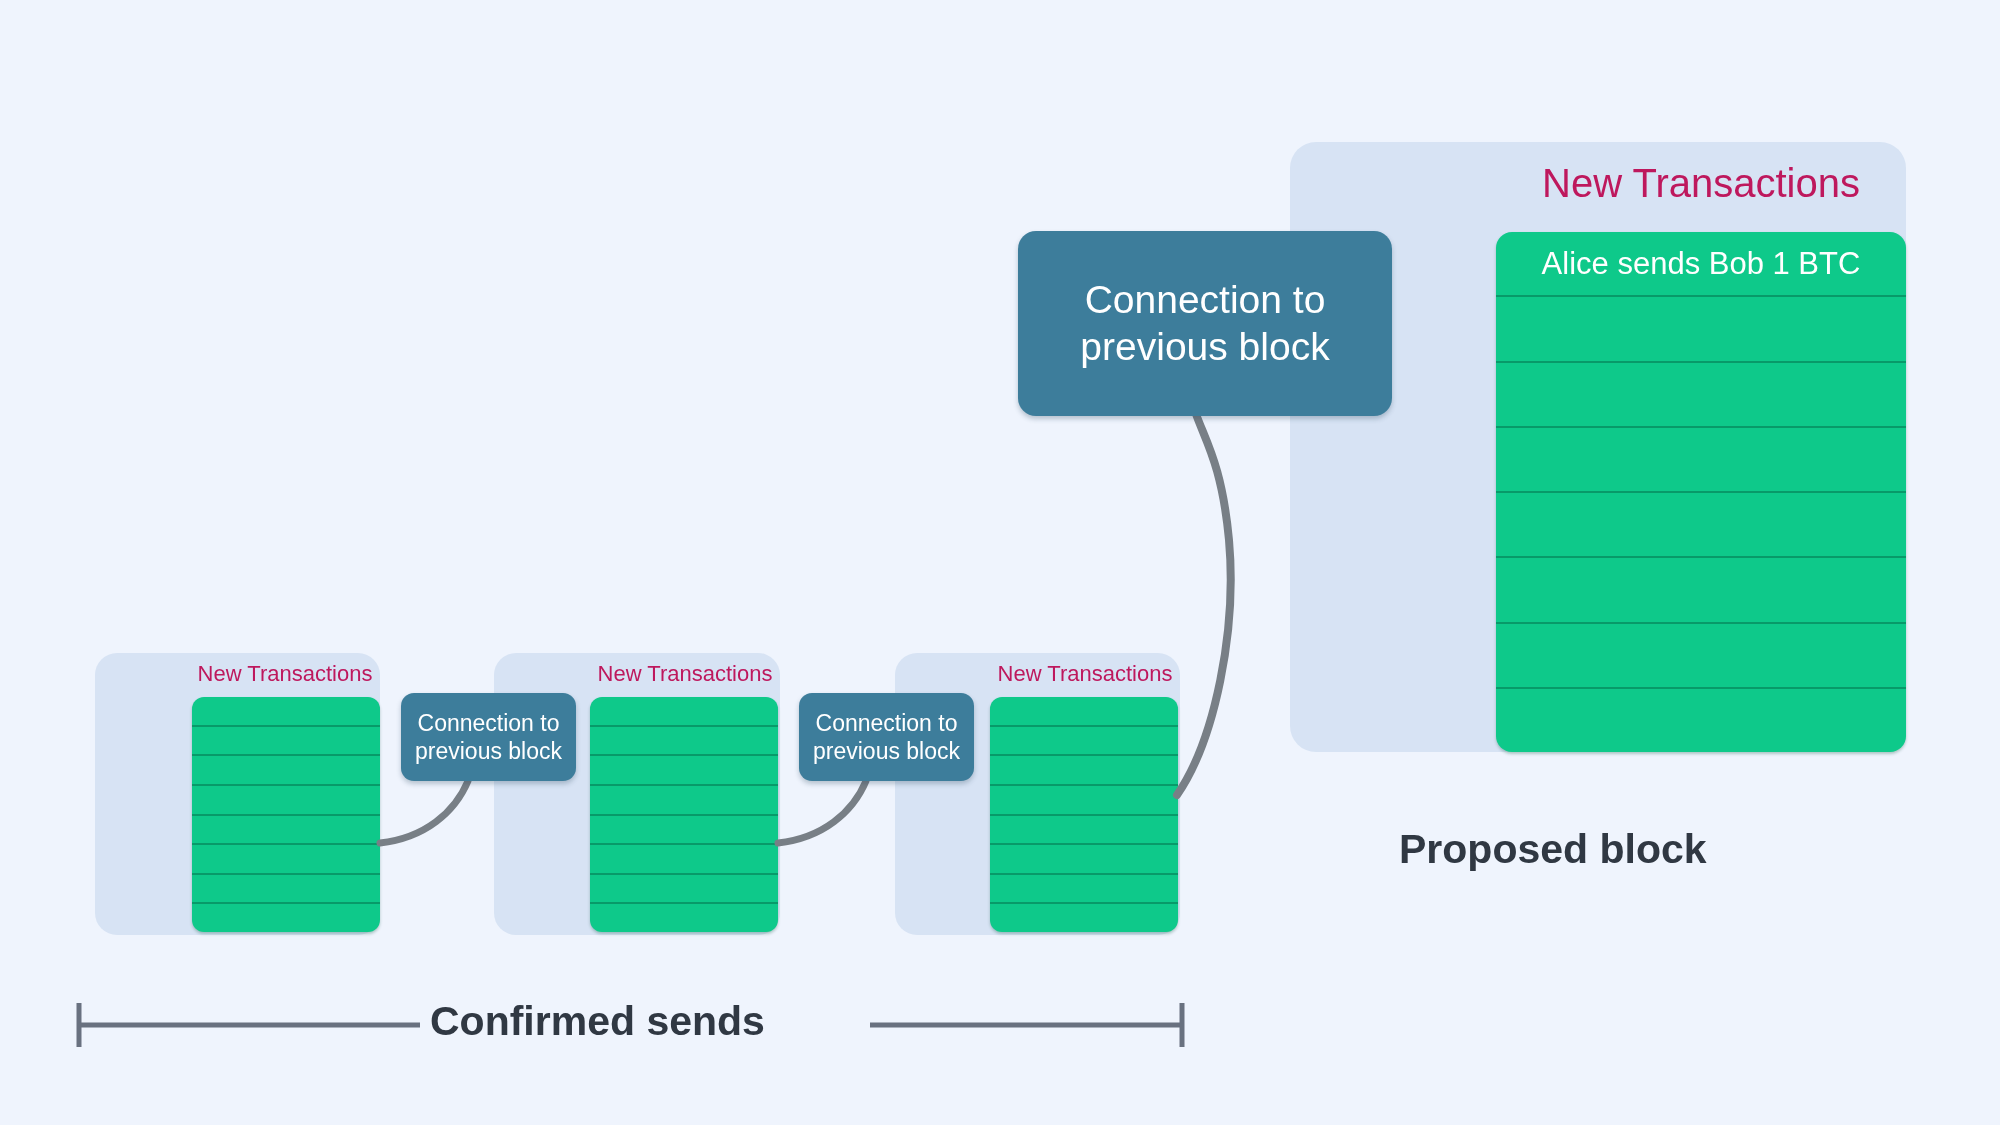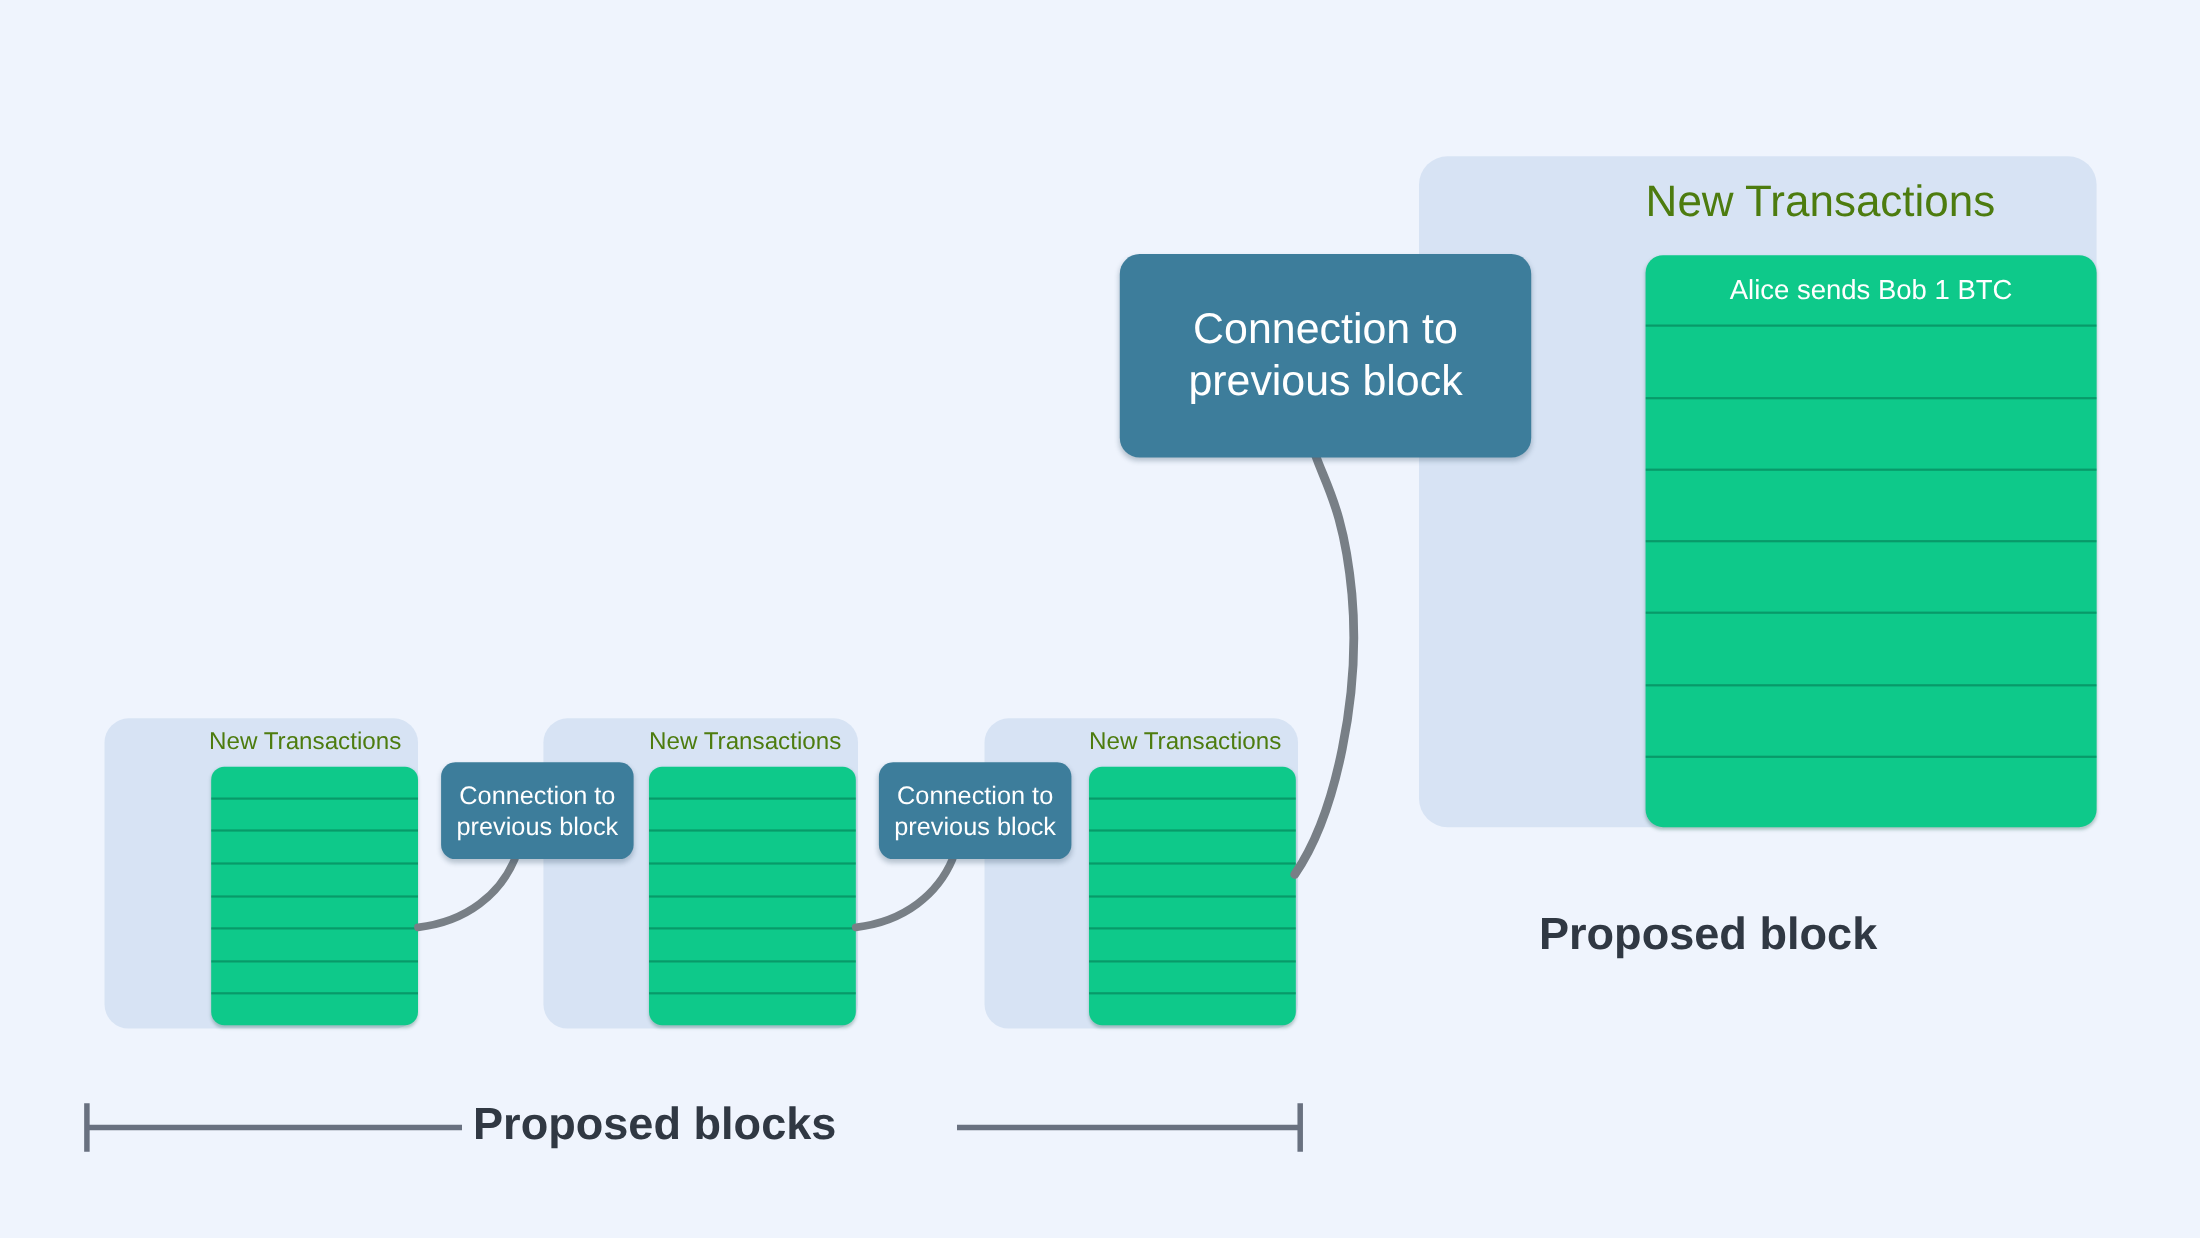"New Transactions" .block-title { color: #4d7c0f -> #be185d; text-align: none -> center }
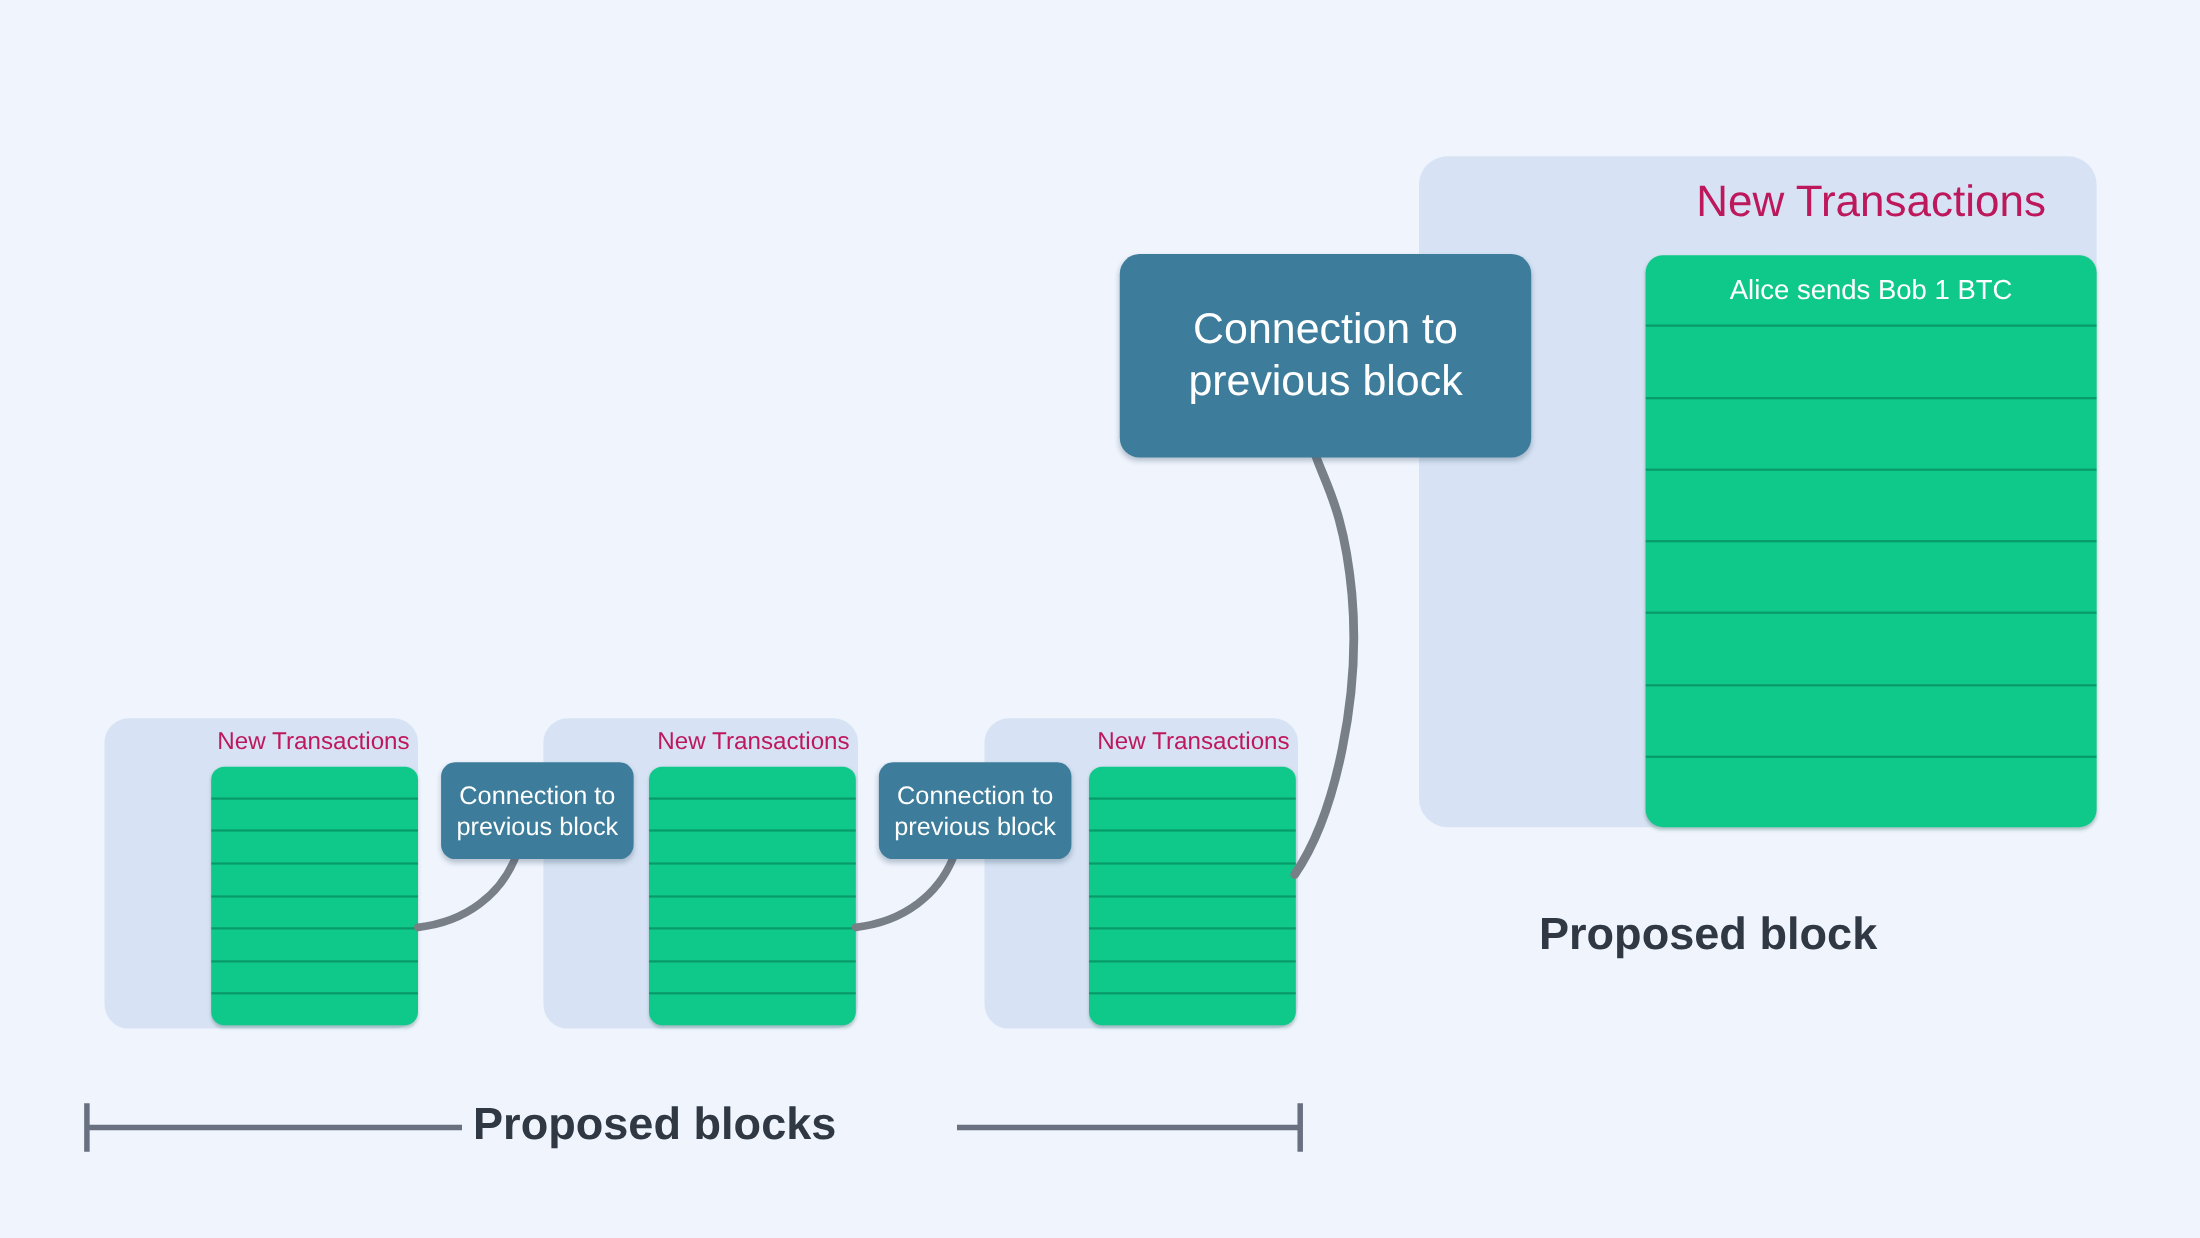"Alice sends Bob 1 BTC" span.tx-label { font-size: 25px -> 31px }
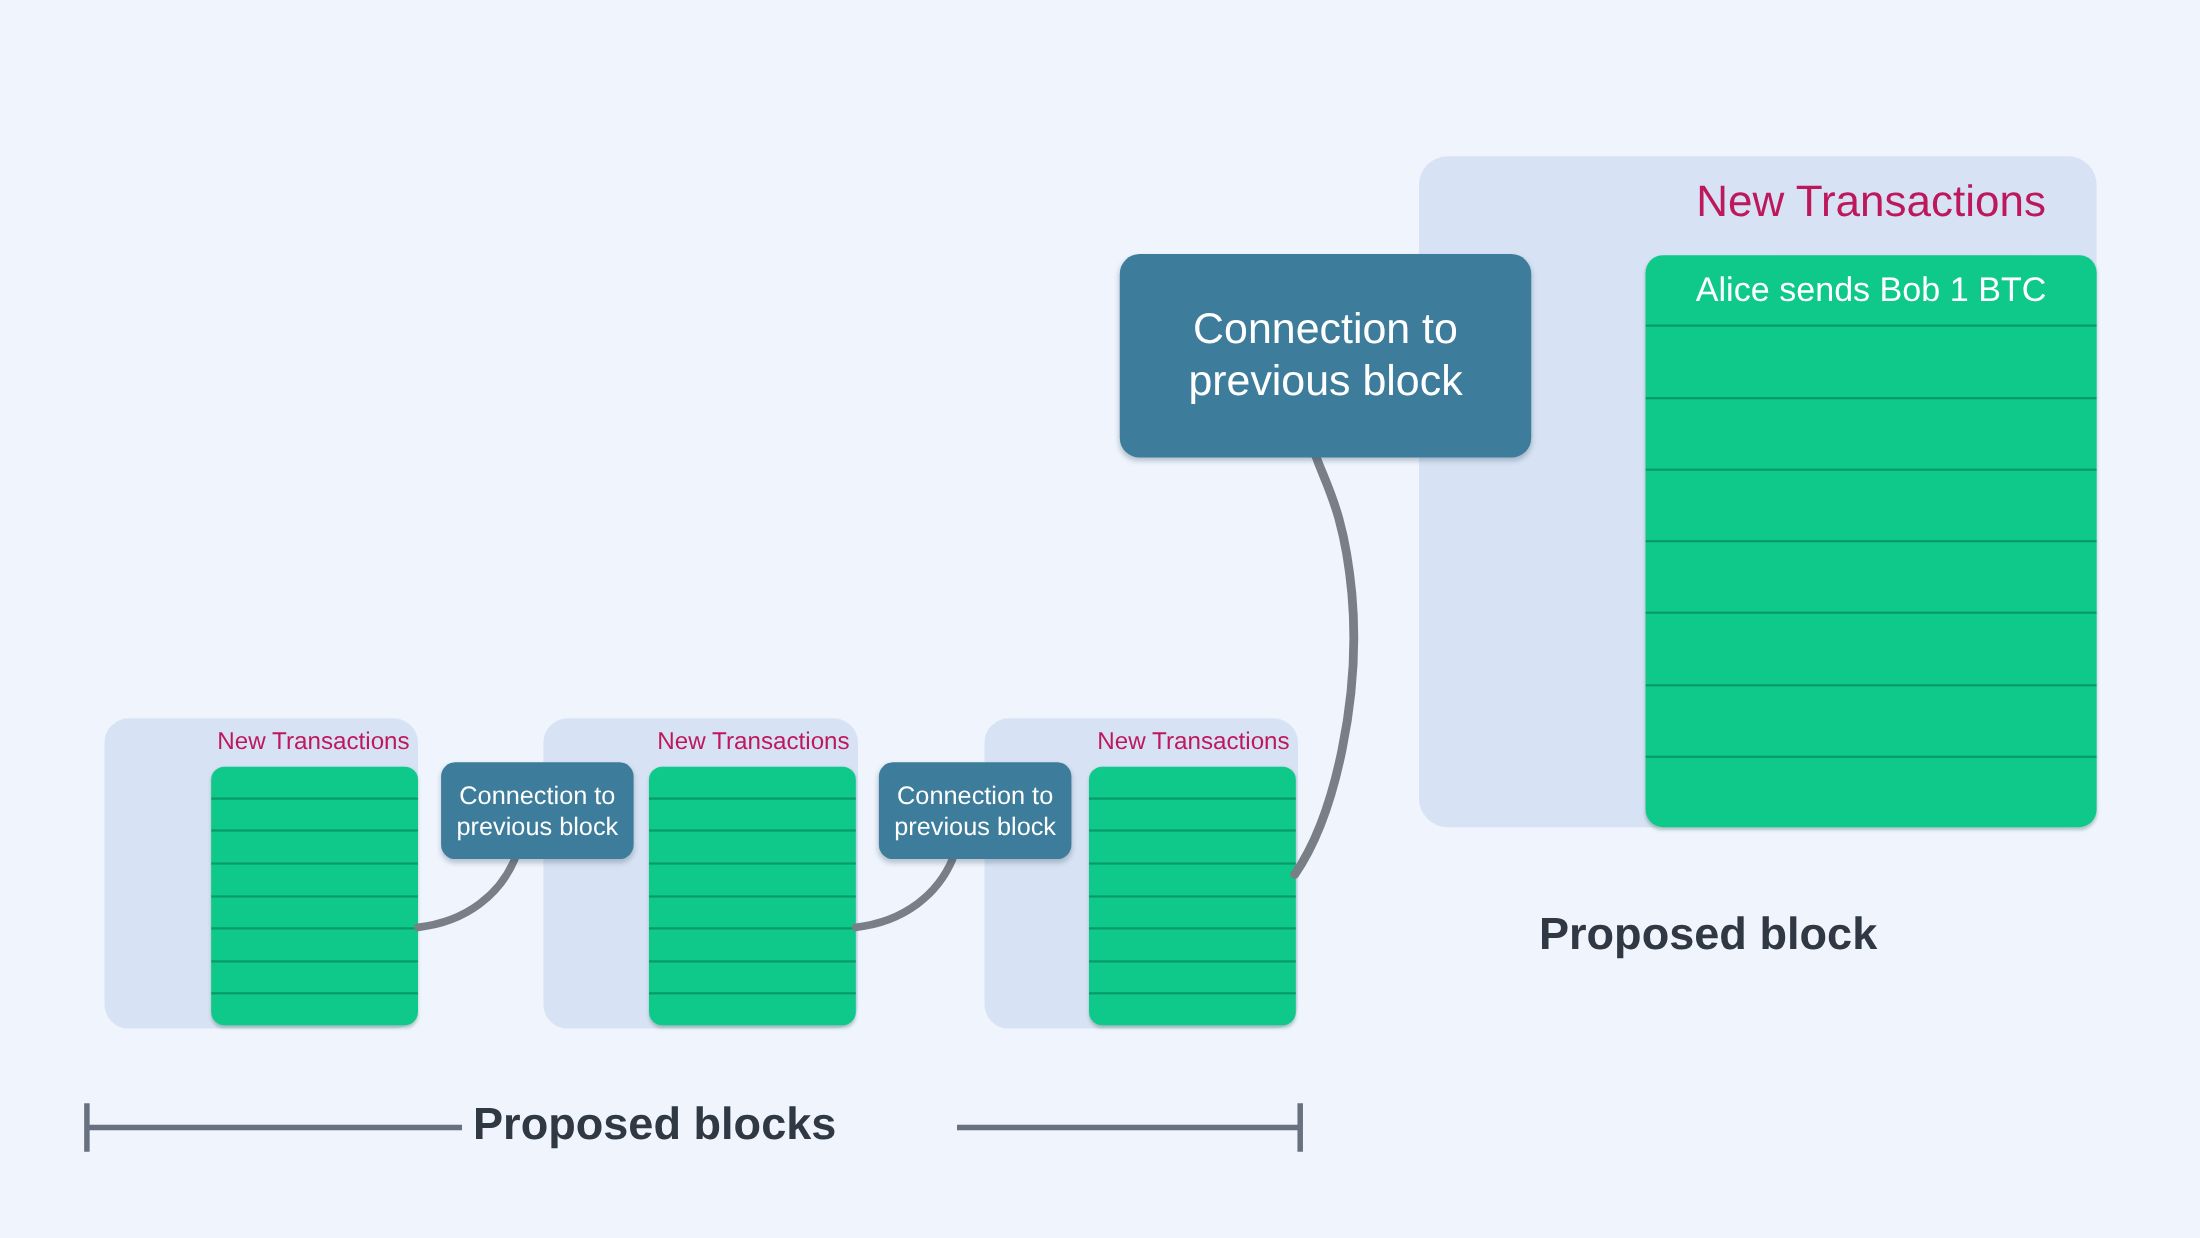"Proposed blocks" div.caption { text: Proposed blocks -> Confirmed sends }
